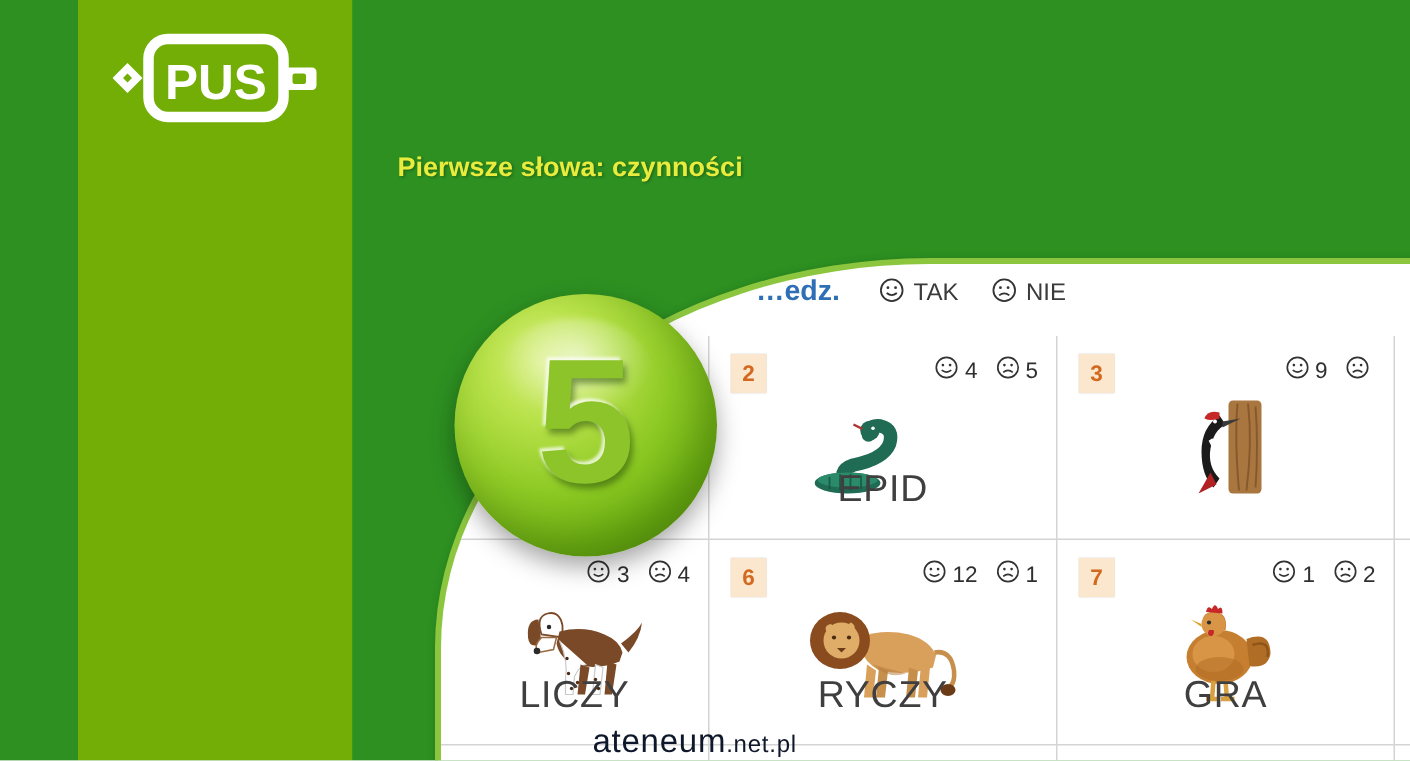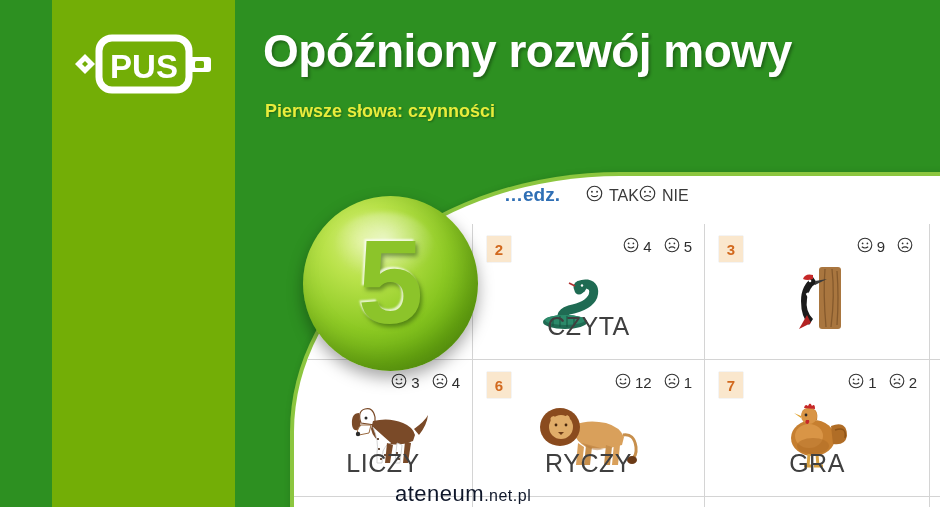"PUS" .pus-logo { top: 28px -> 16px }
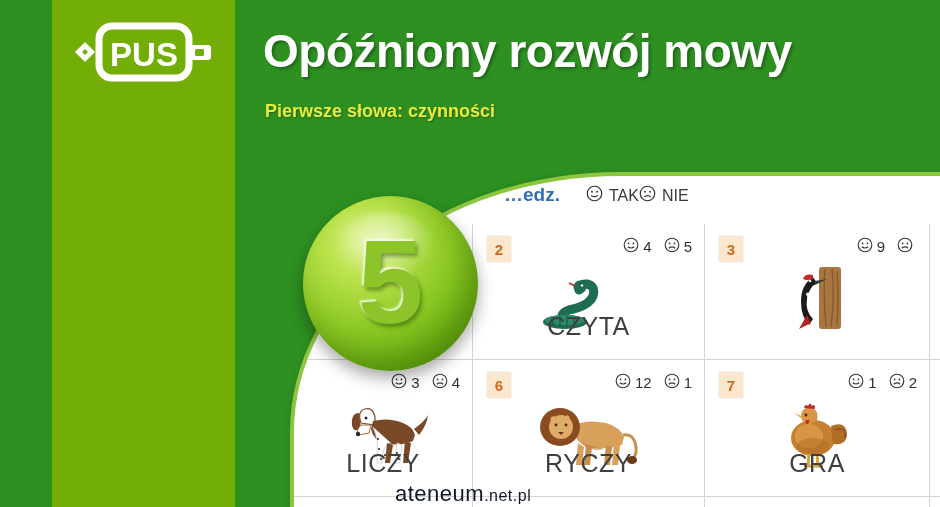"Opóźniony rozwój mowy" div.title { html: <div>Opóźniony rozwój mowy</div> -> none }
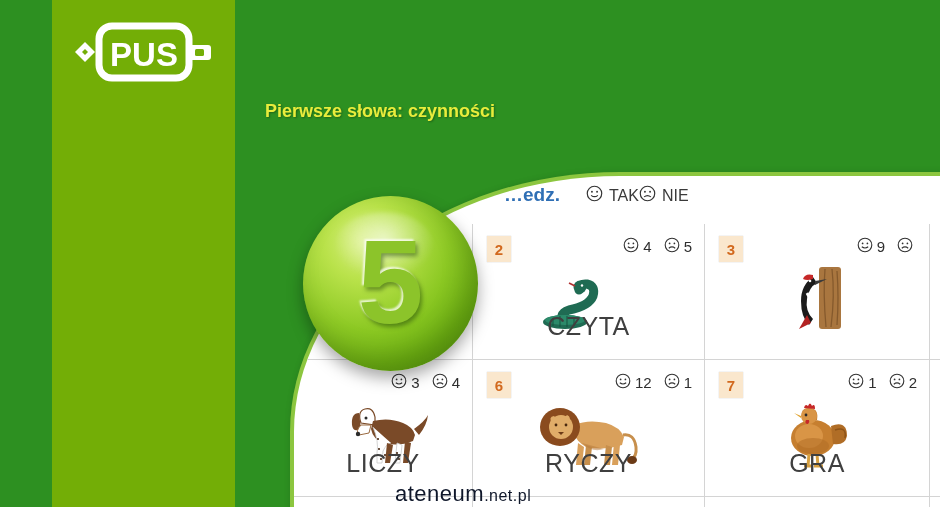"TAK" .legend { gap: none -> 22px }
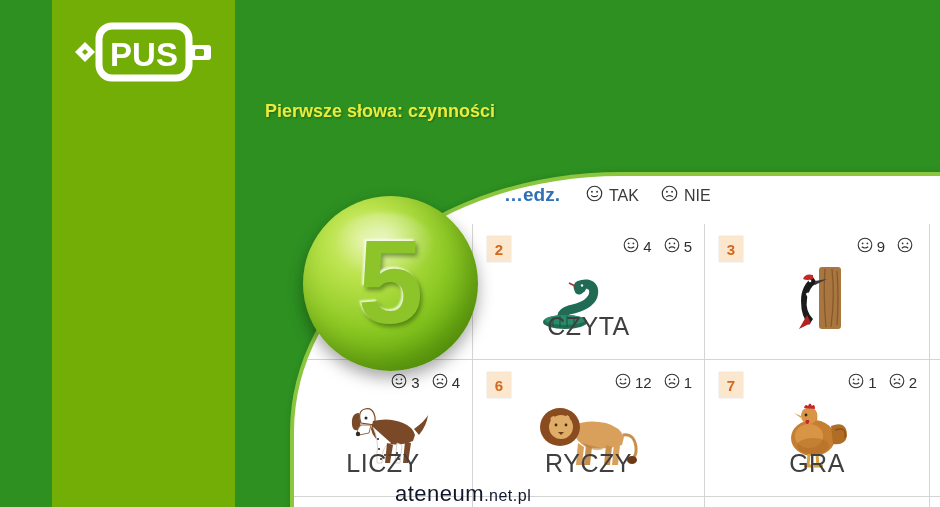"CZYTA" div.word { text: CZYTA -> EPID }
